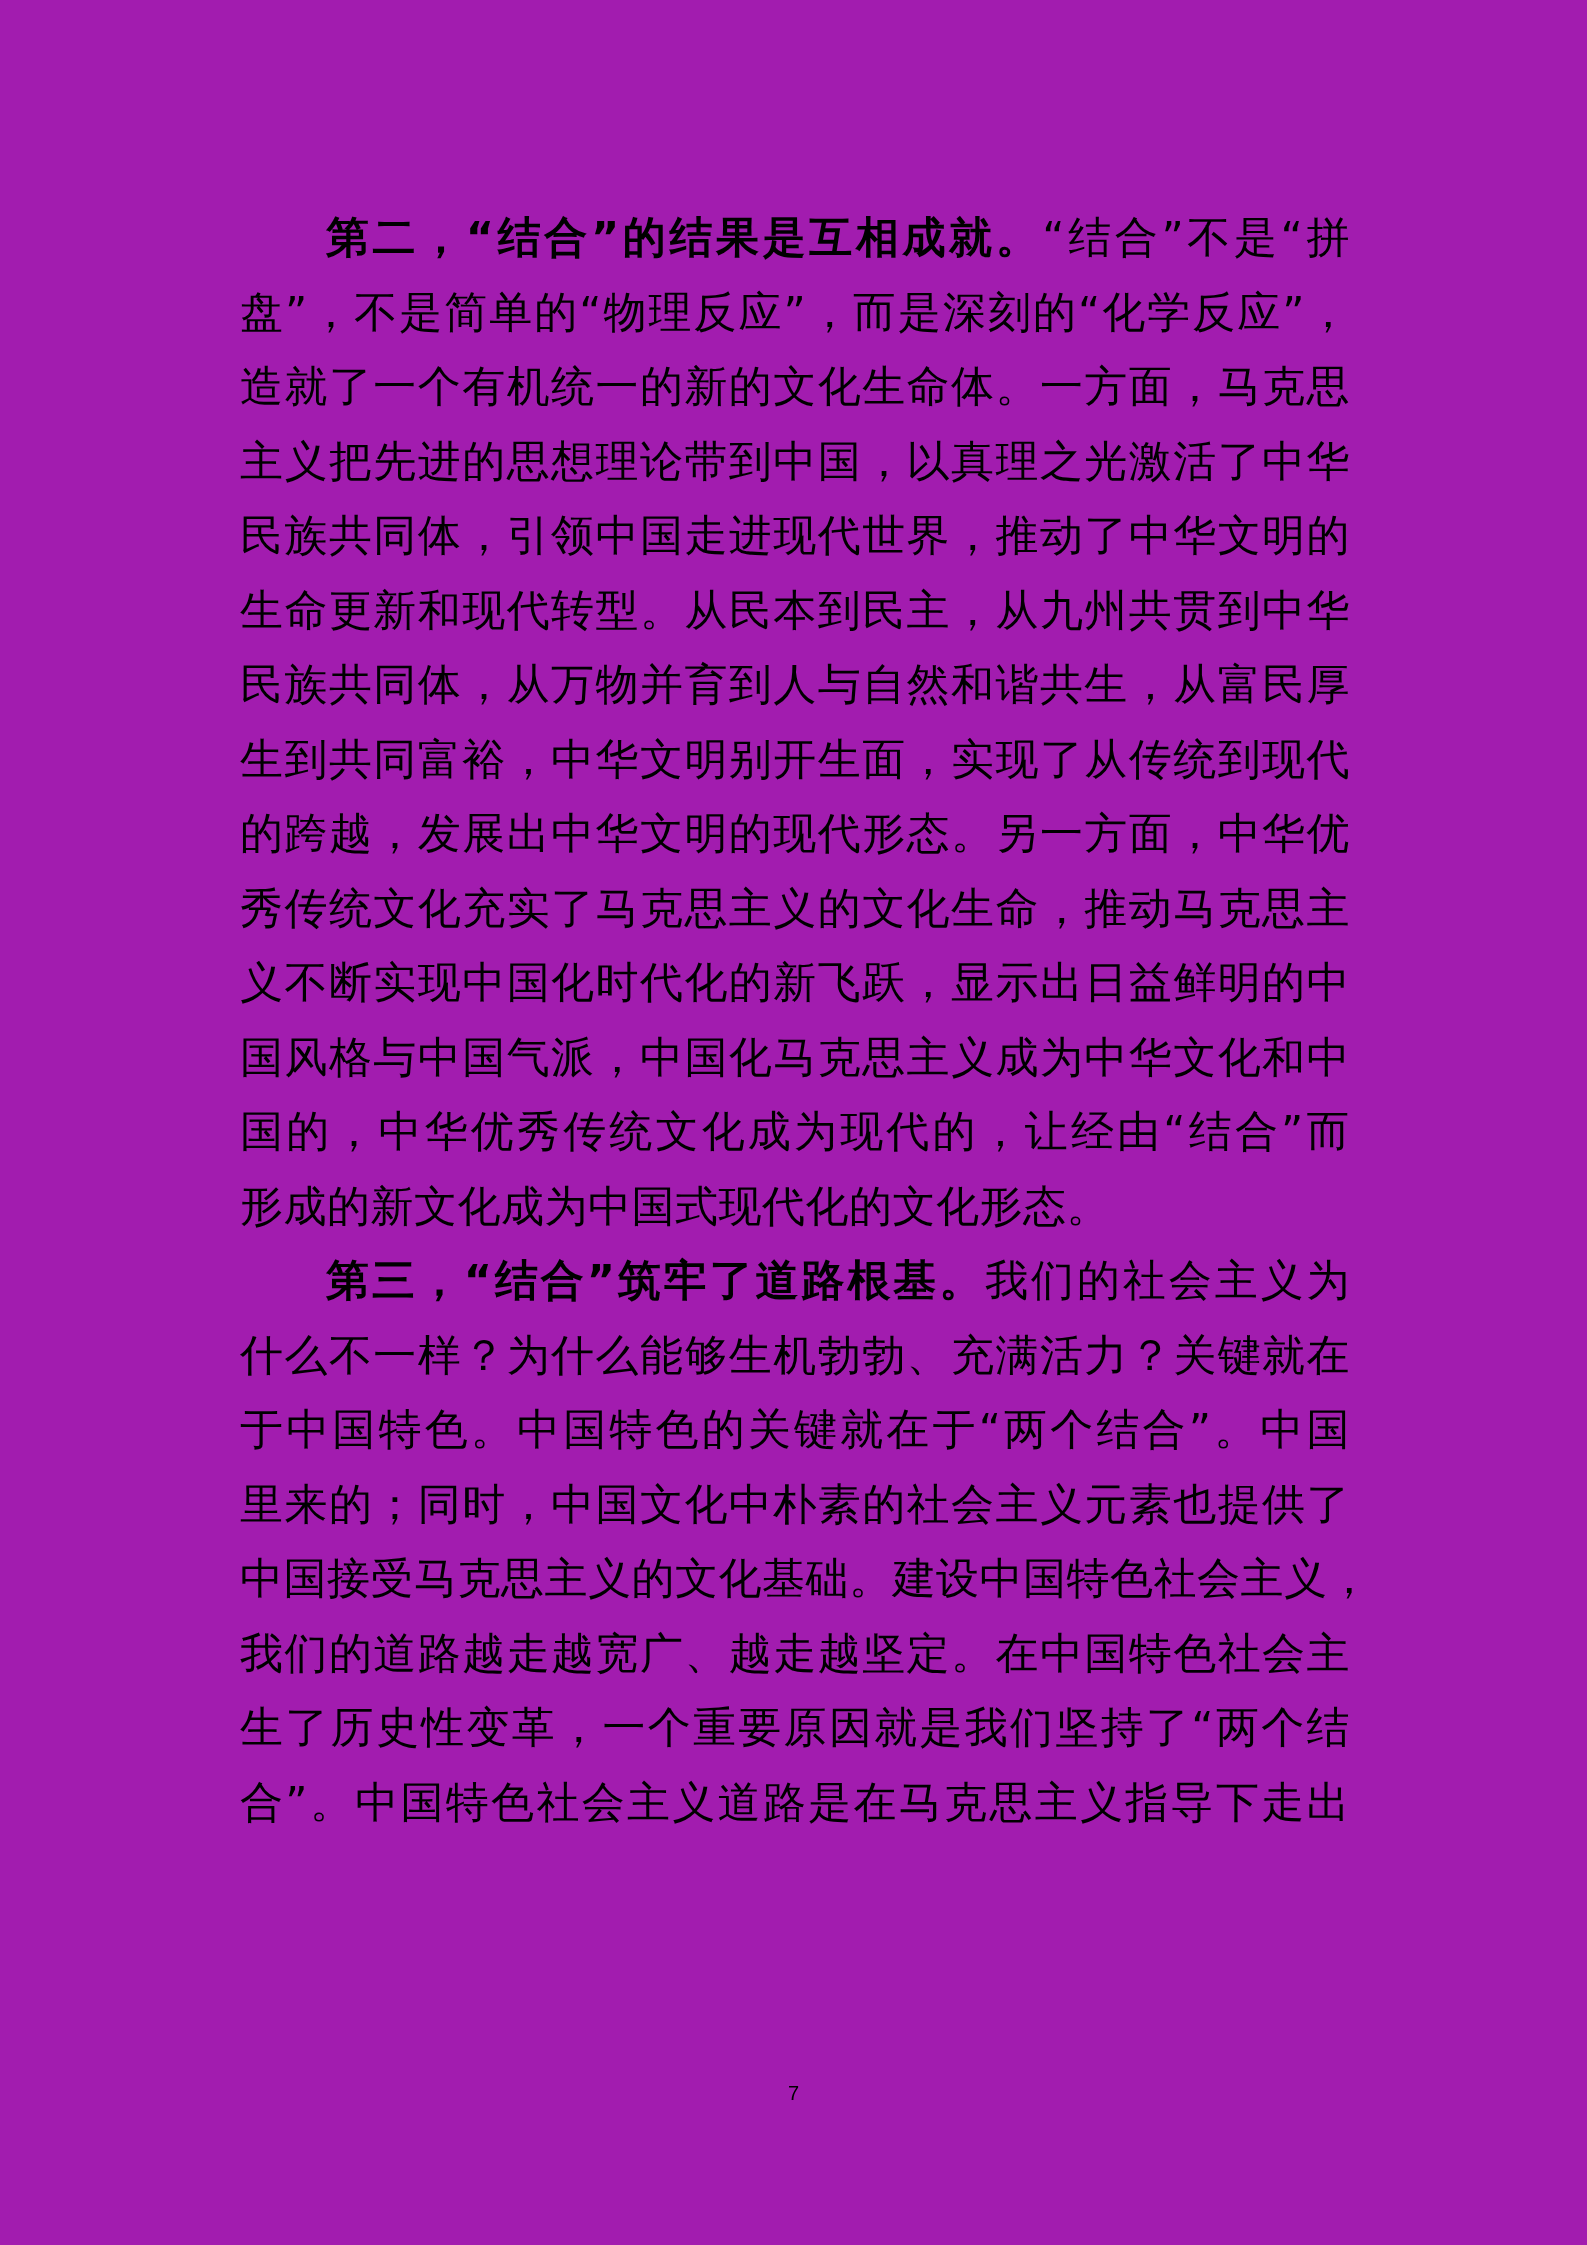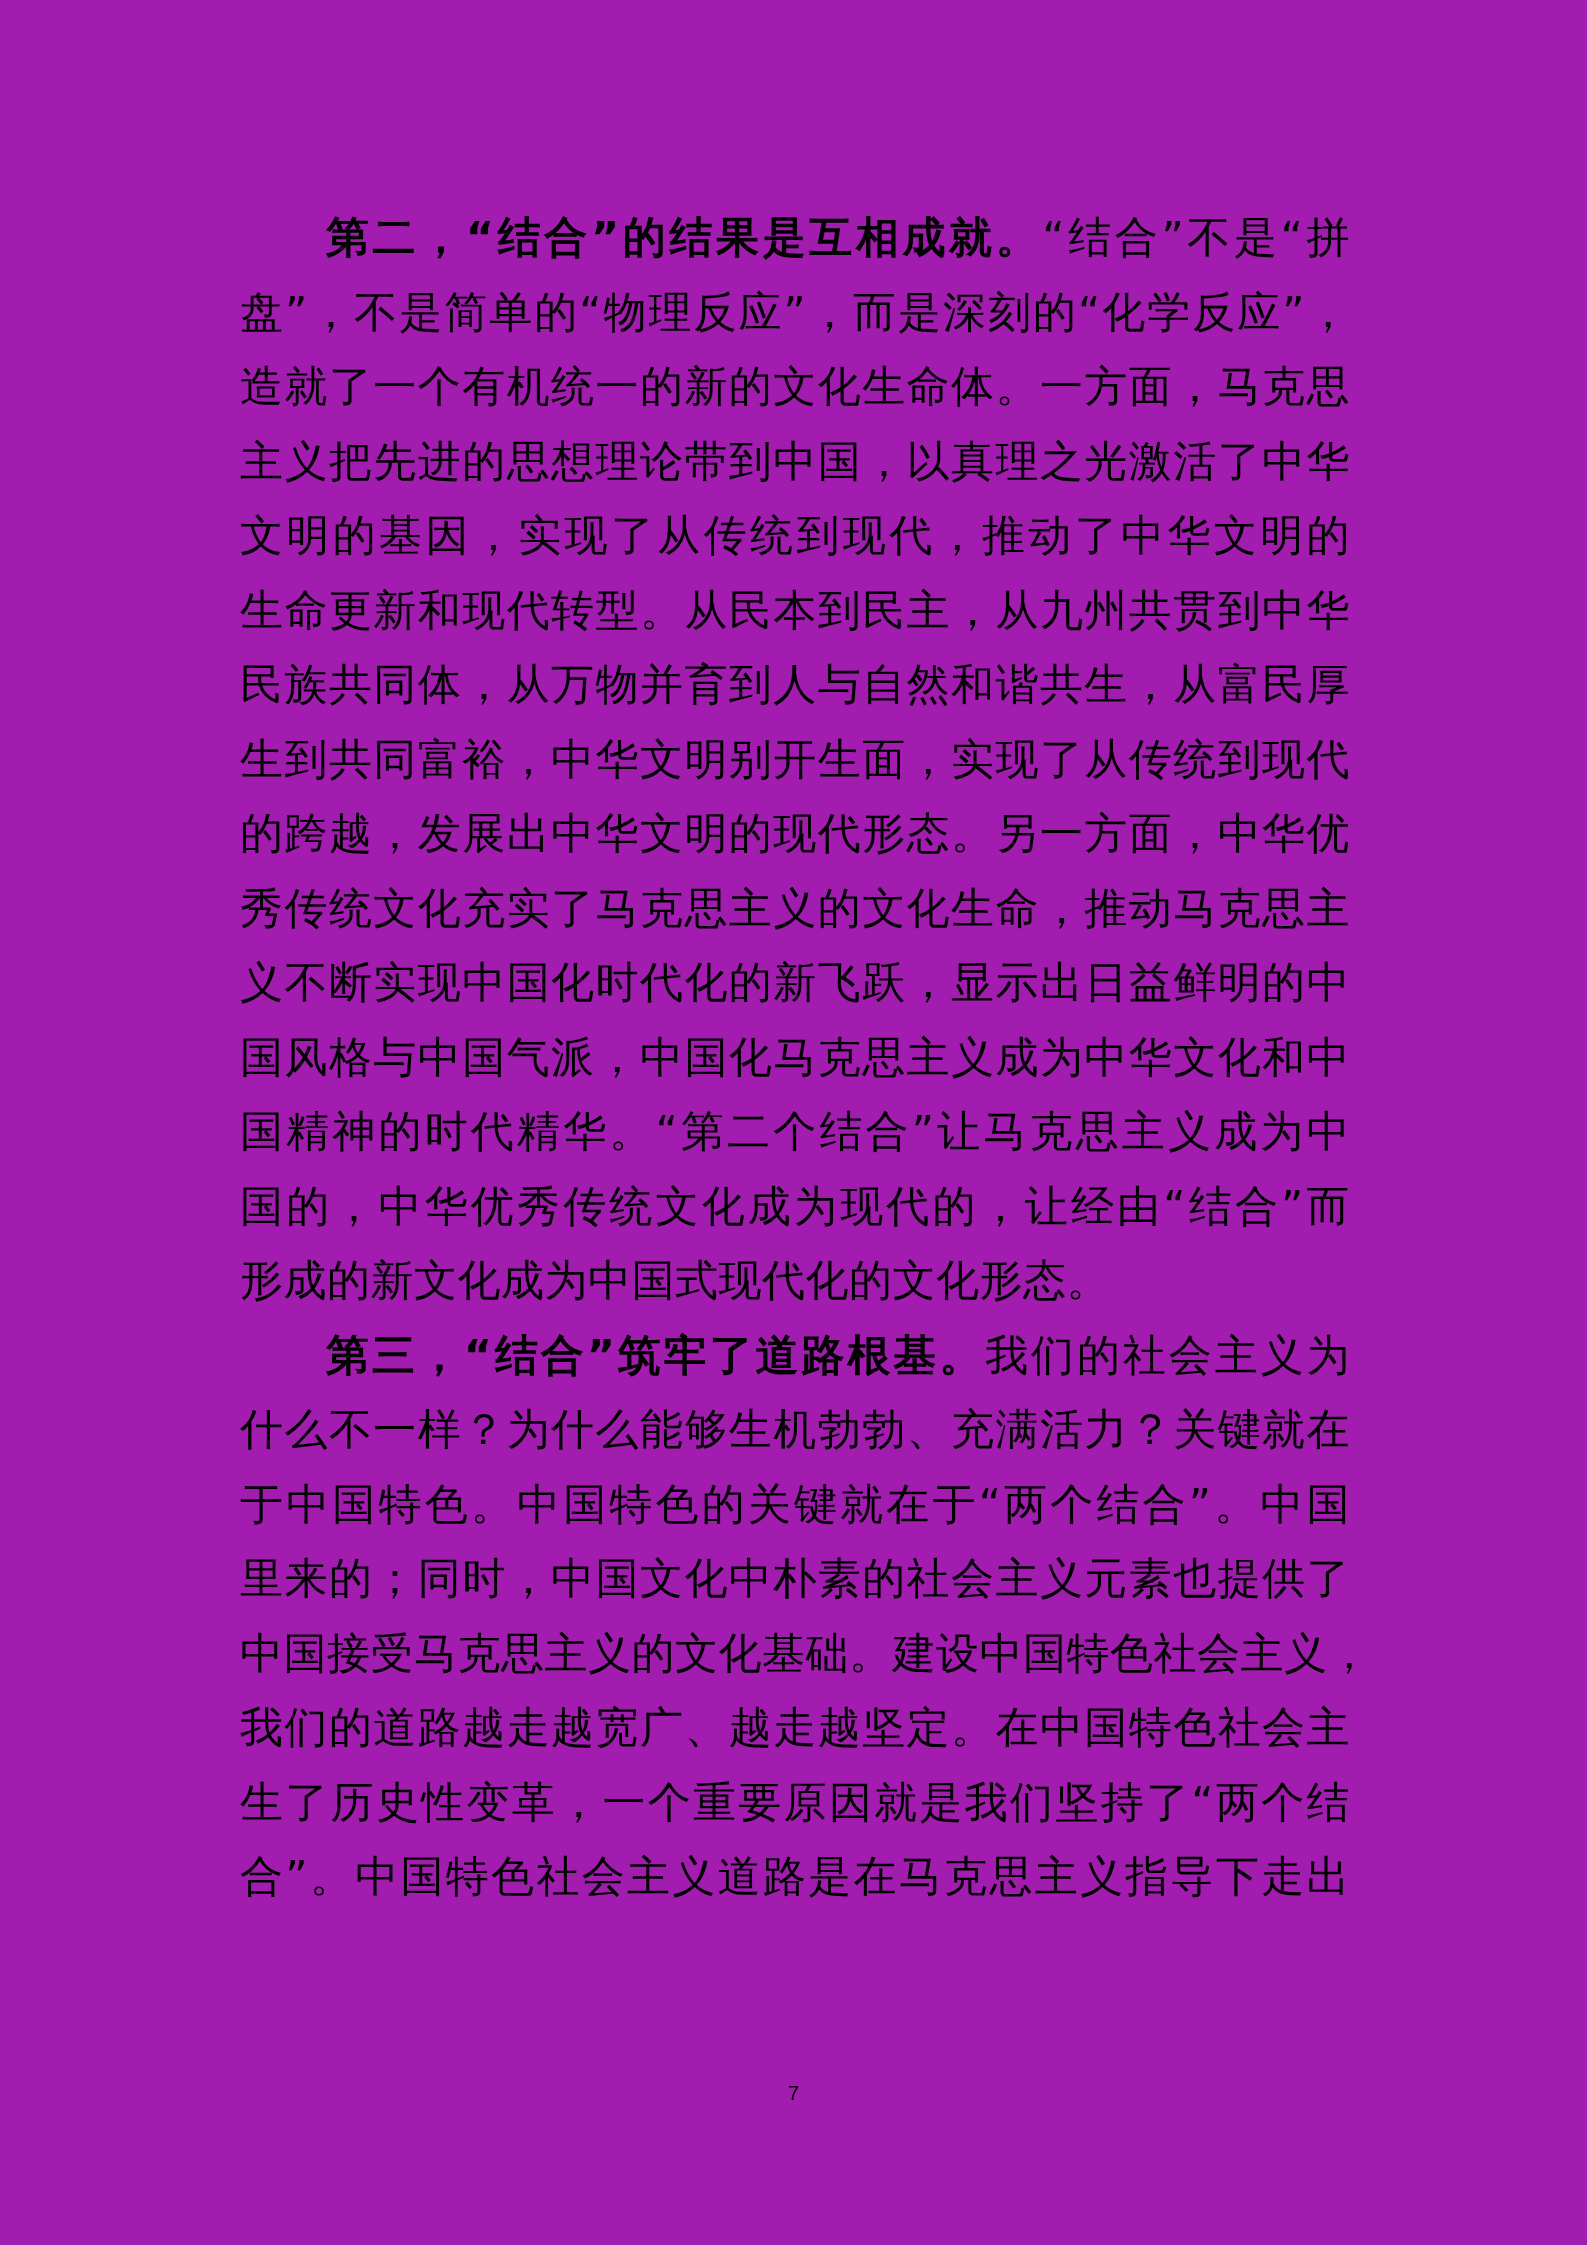"文明的基因，实现了从传统到现代，推动了中华文明的" div.line { text: 文明的基因，实现了从传统到现代 -> 民族共同体，引领中国走进现代世界 }
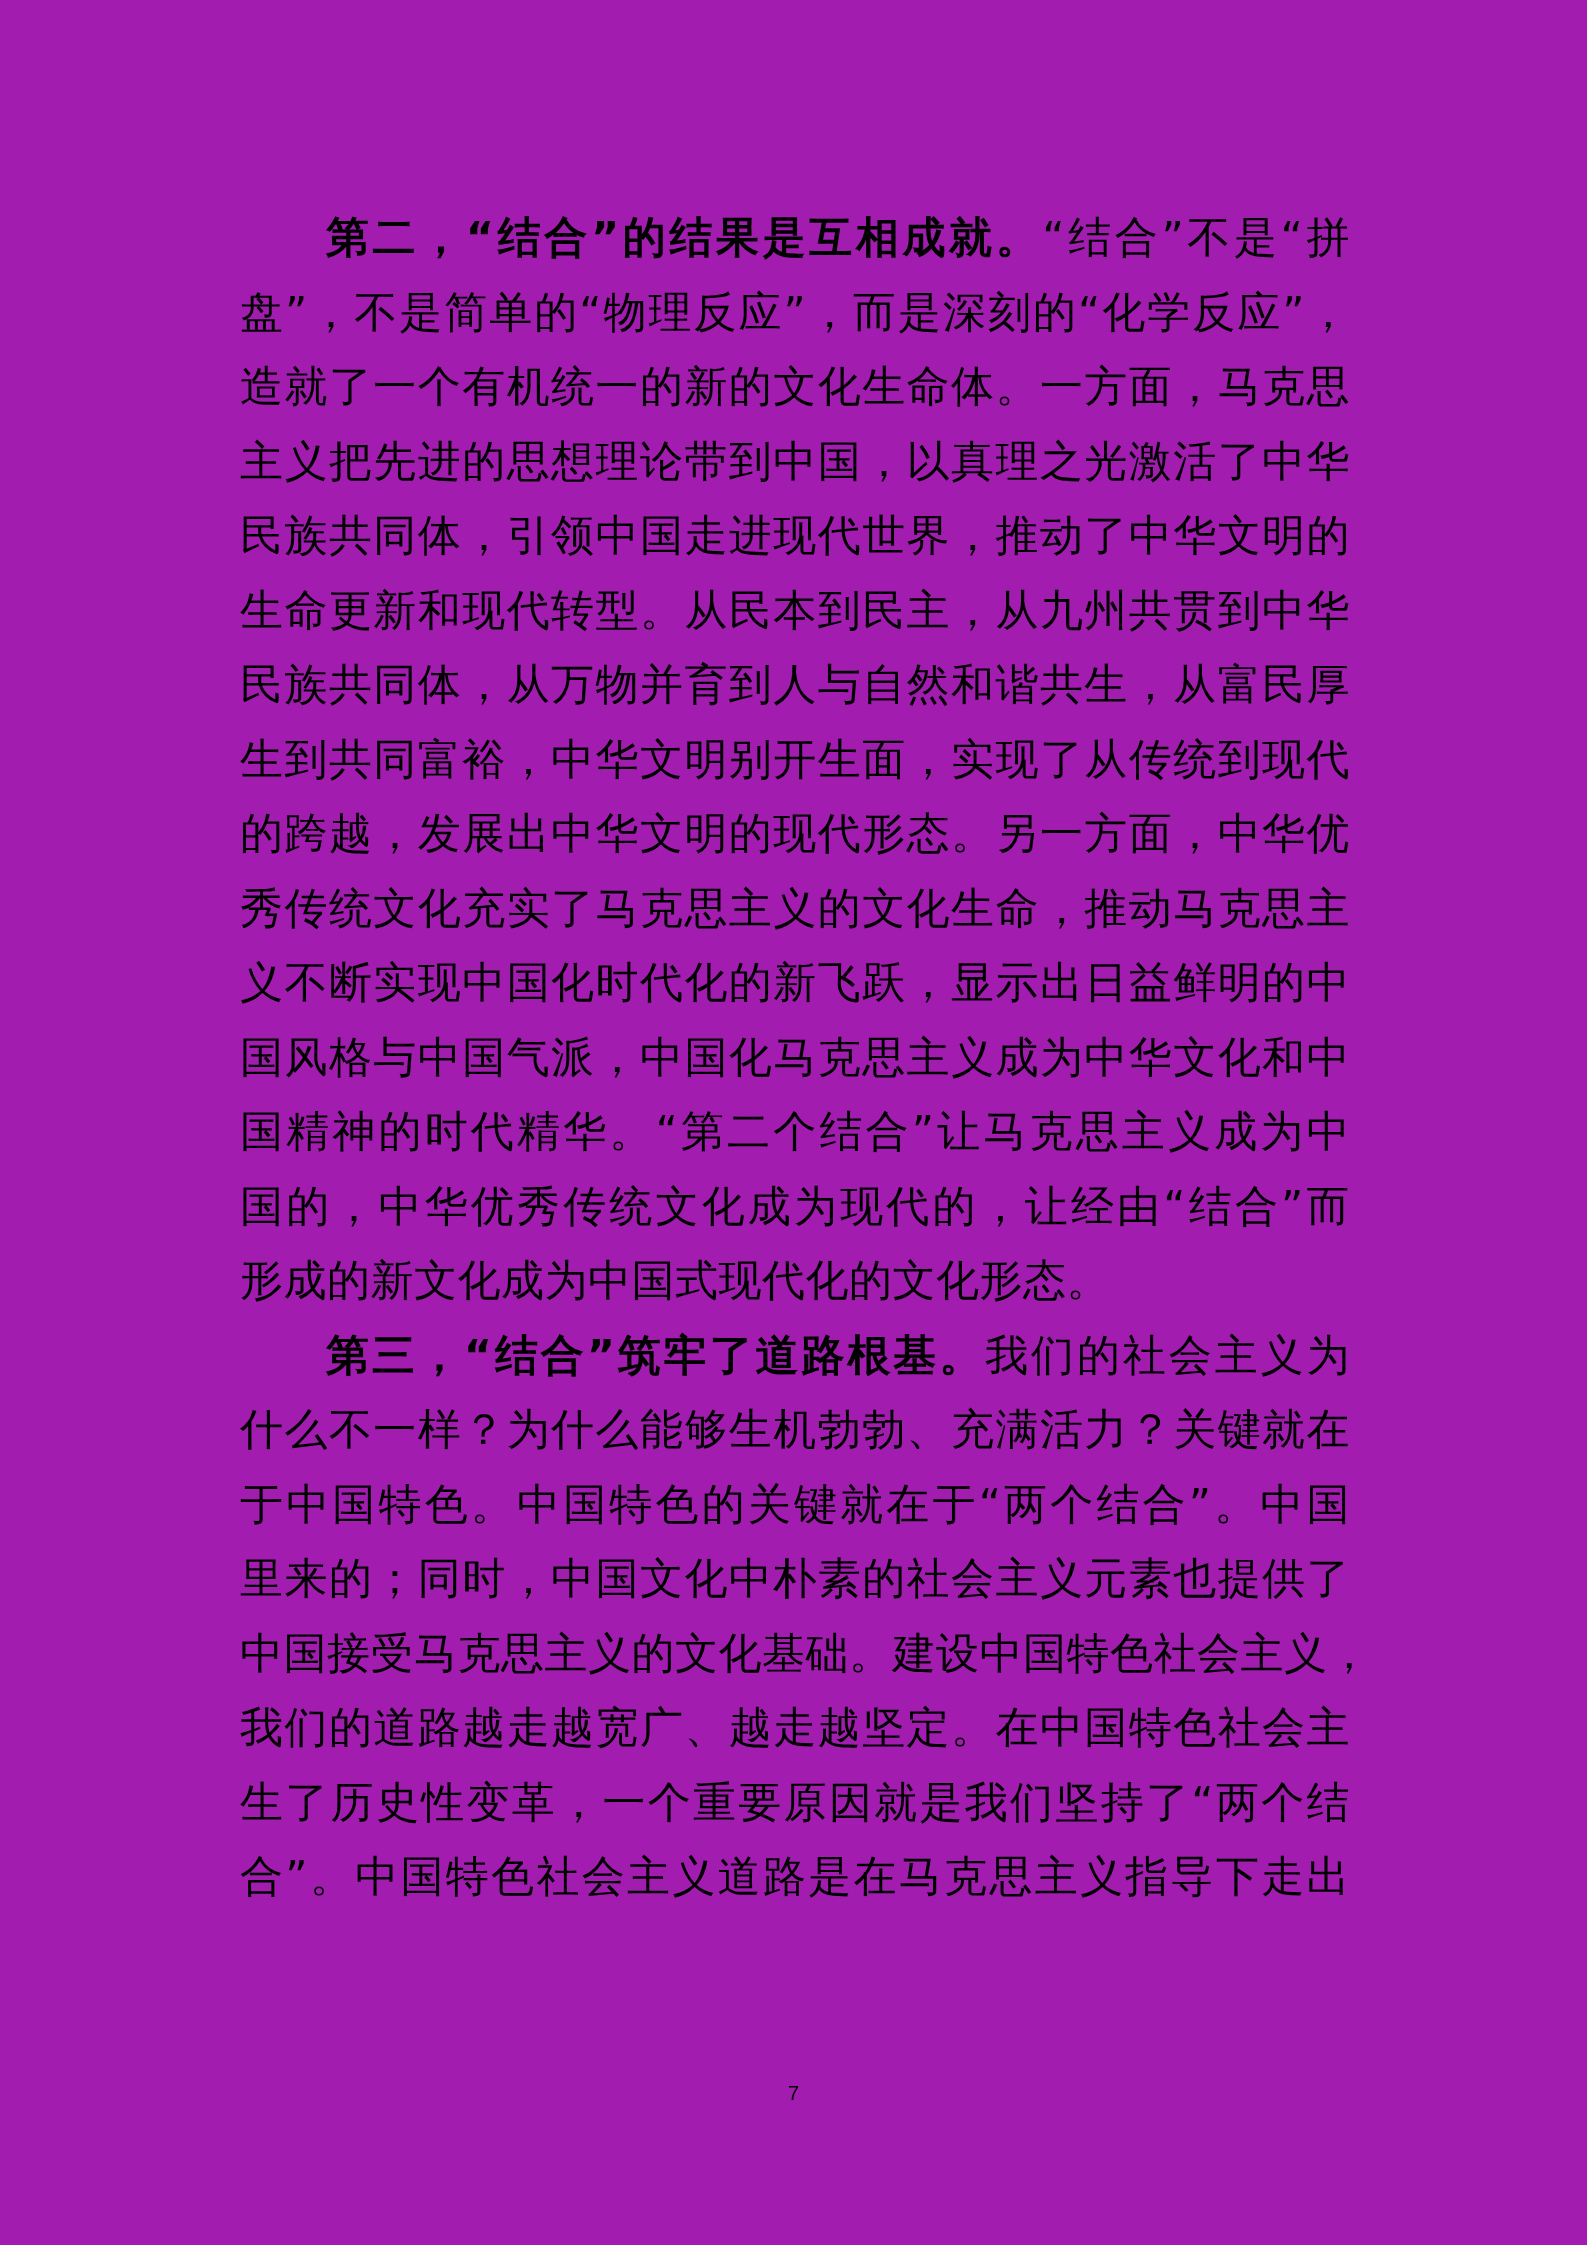"国精神的时代精华。“第二个结合”让马克思主义成为中" div.line { html: <div>国精神的时代精华。“第二个结合”让马克思主义成为中</div> -> none }
